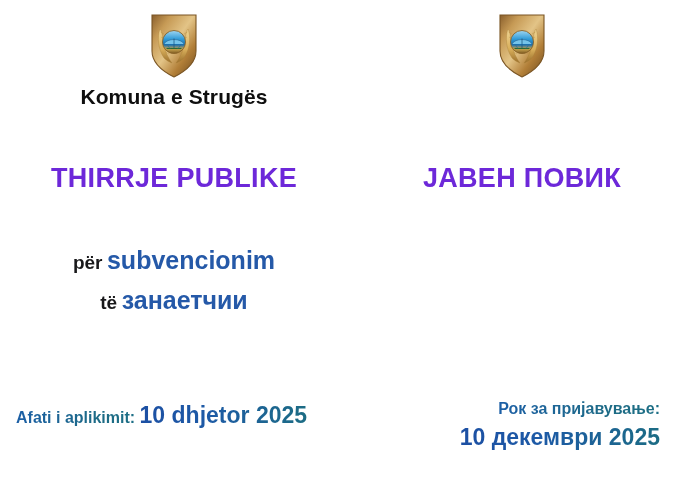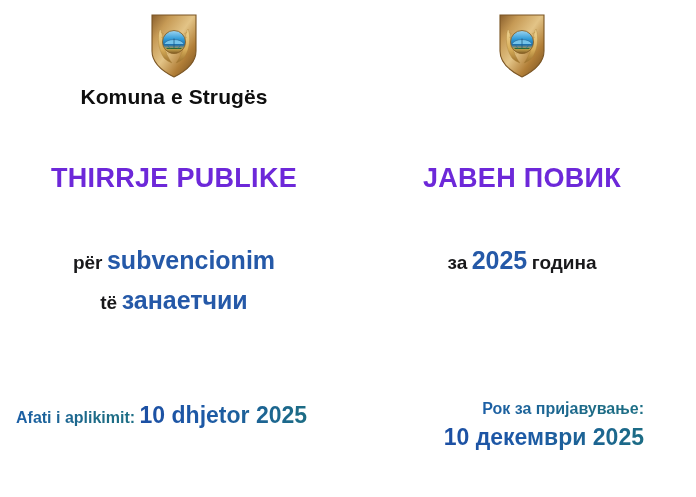"за 2025 година" div.subject-line { html: <div> <span>за</span> <span>2025</span> <span>година</span> </div> -> none }
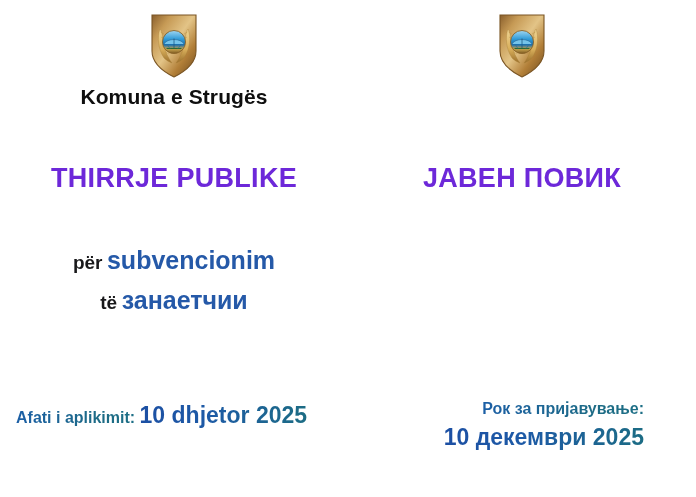"Рок за пријавување: 10 декември" .deadline.right { padding-right: 52px -> 36px }
